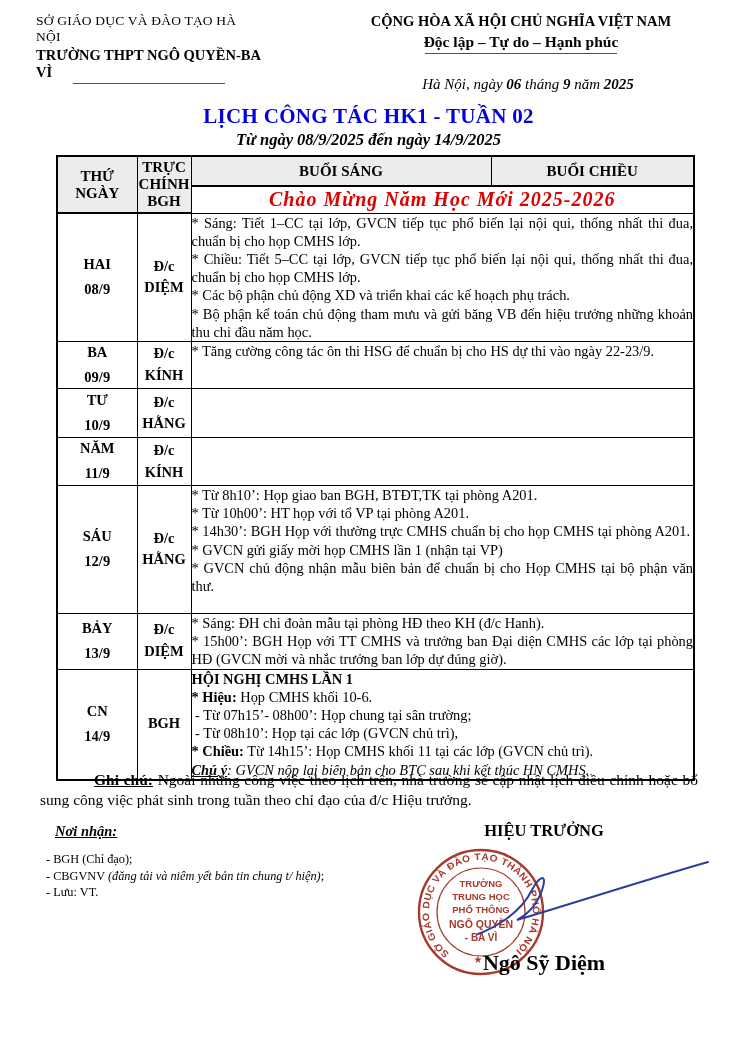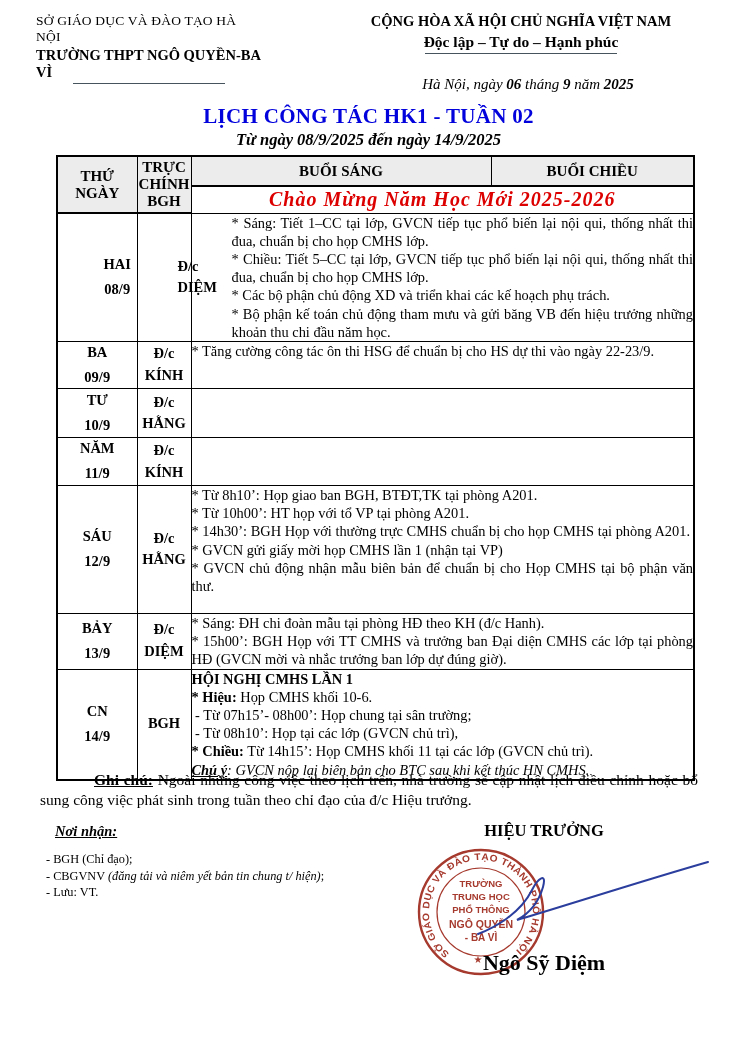"* Sáng: Tiết 1–CC tại" .row-0 td { padding-left: 40px -> none }
